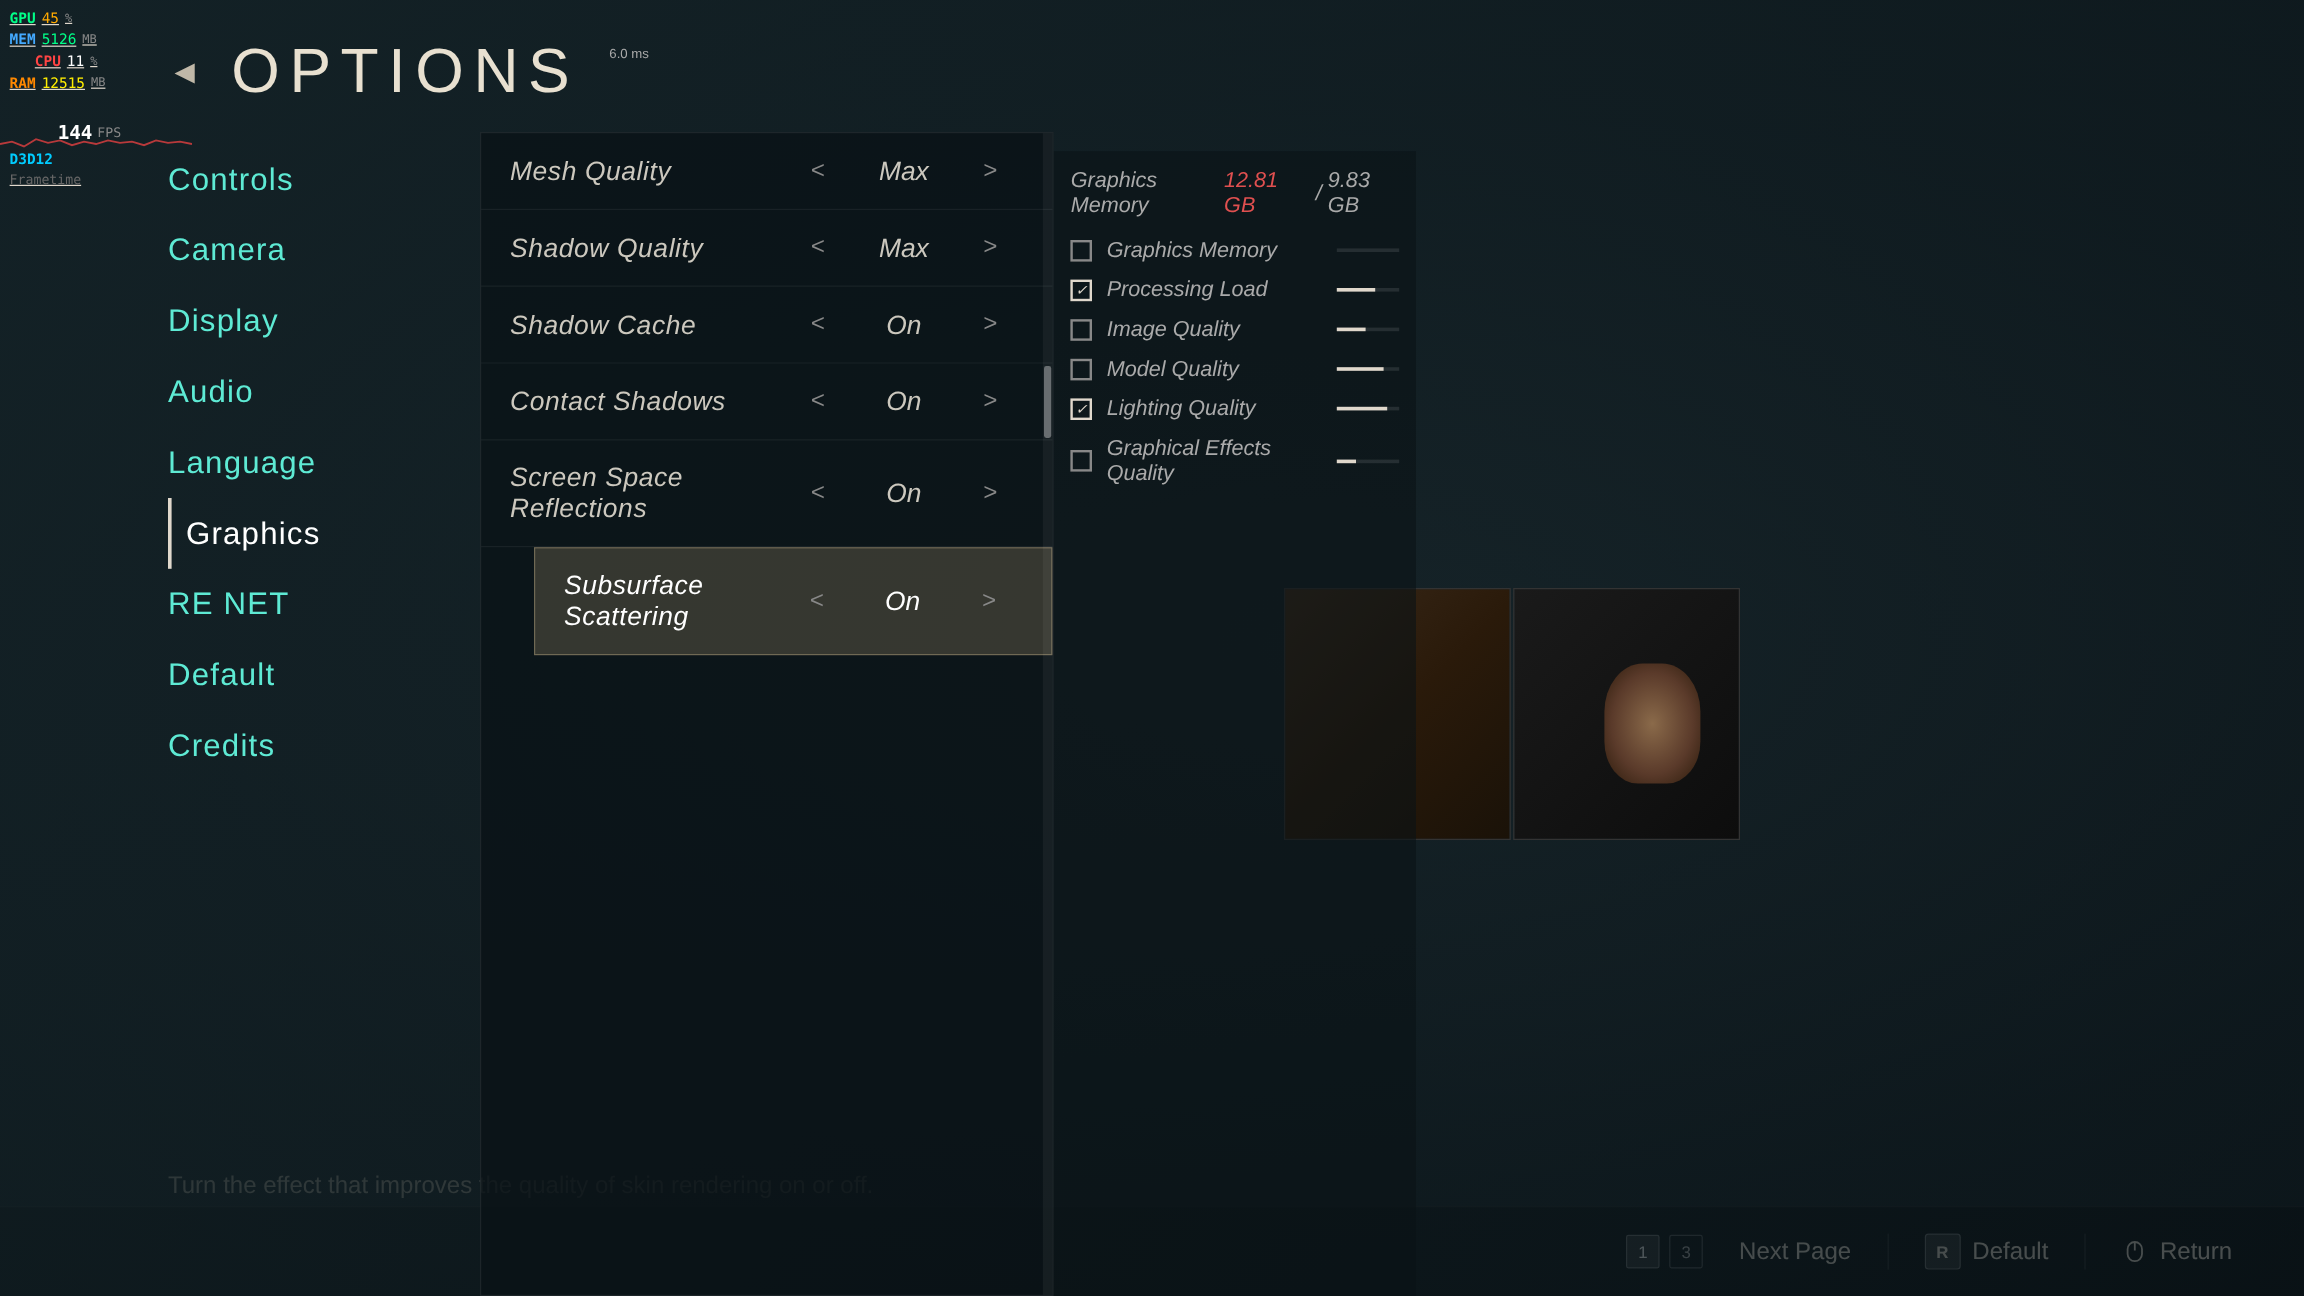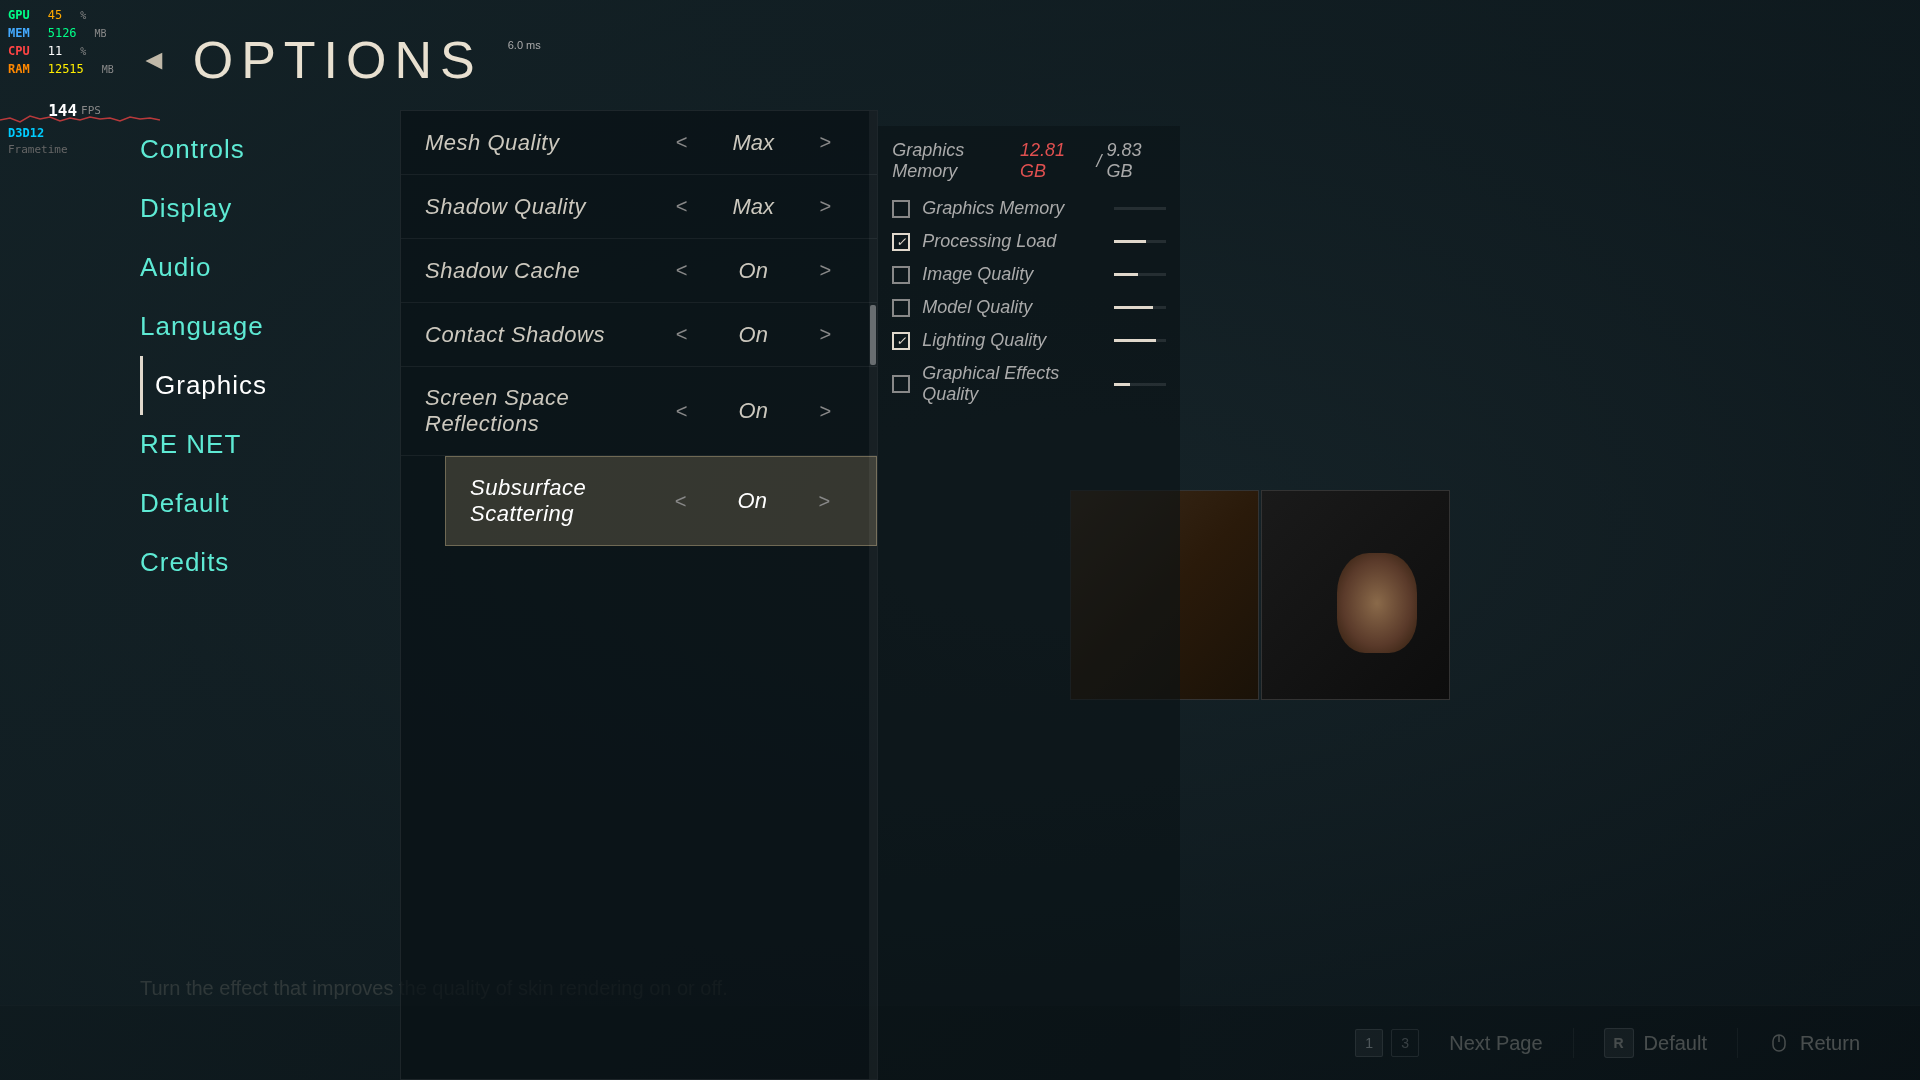"GPU" .perf-line { gap: 18px -> 5px; text-decoration: none -> underline }
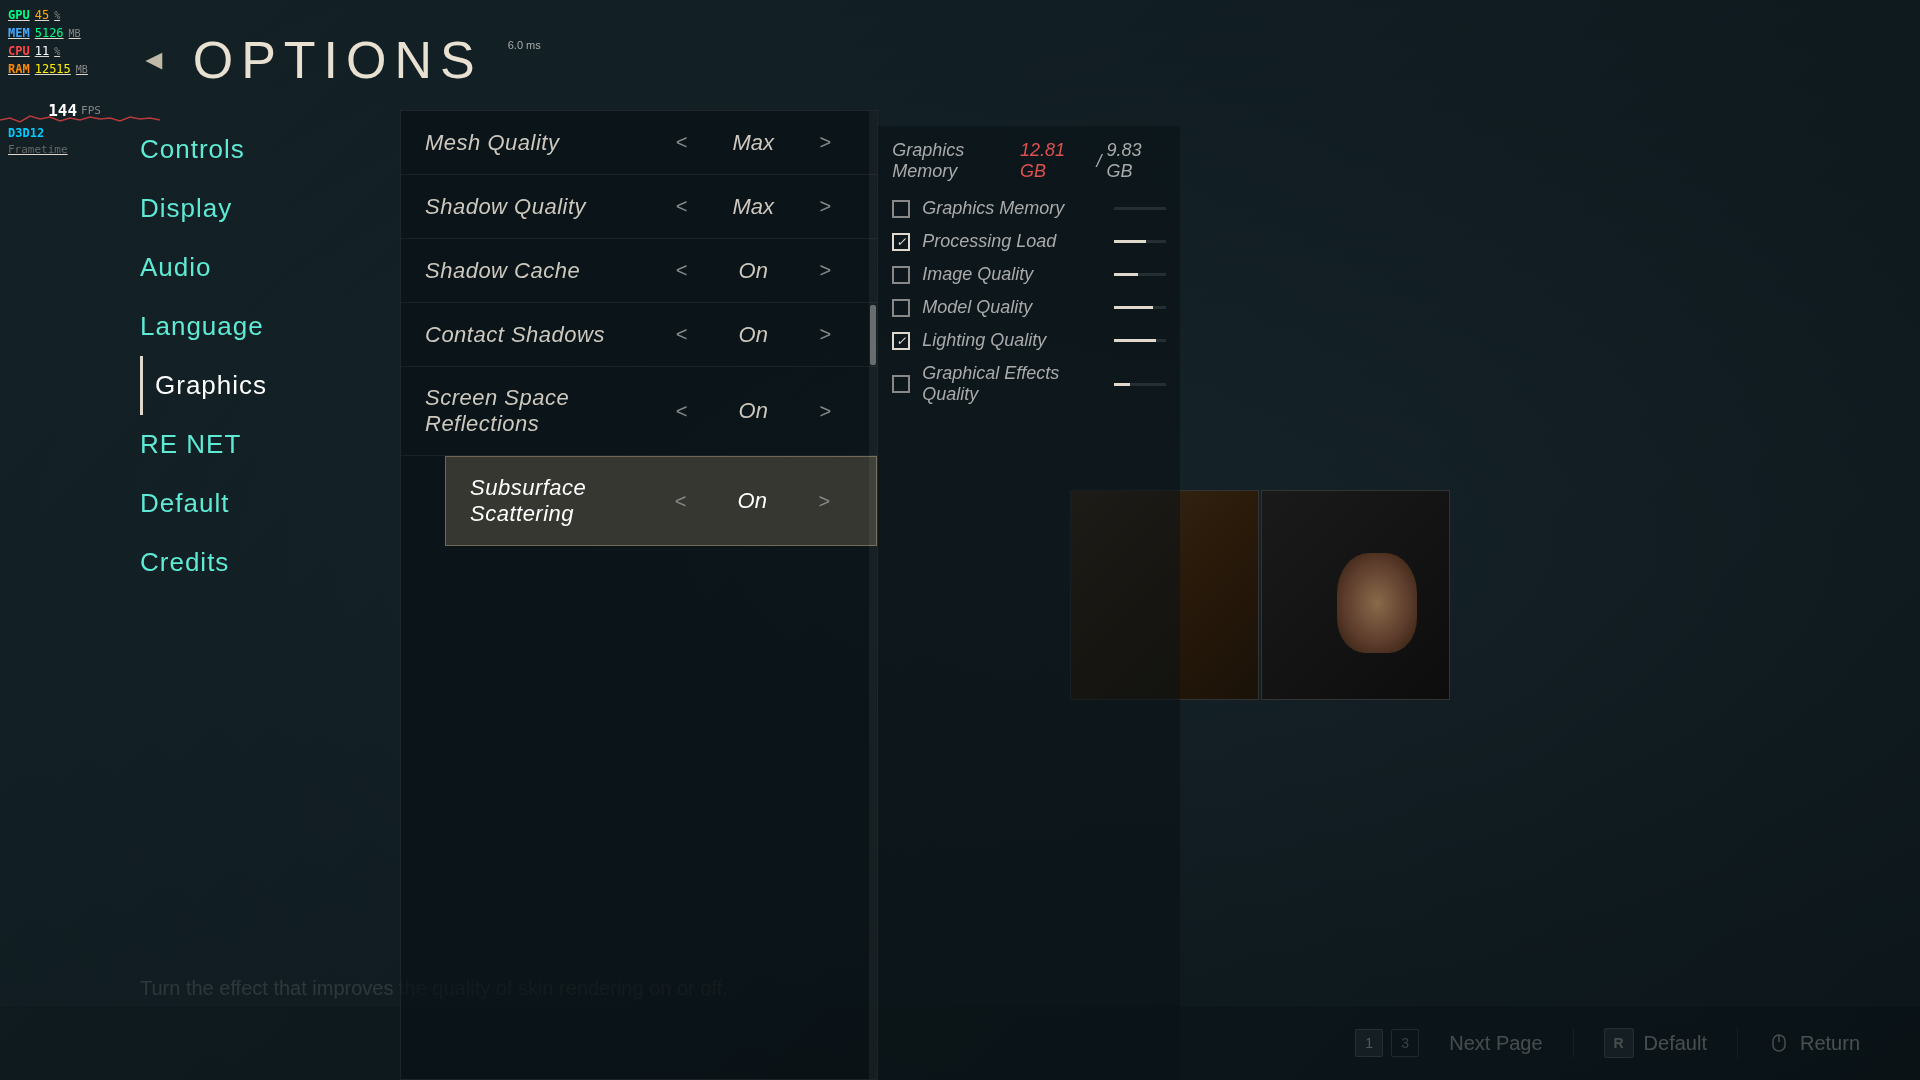"CPU" .perf-label-red { margin-left: none -> 21px }
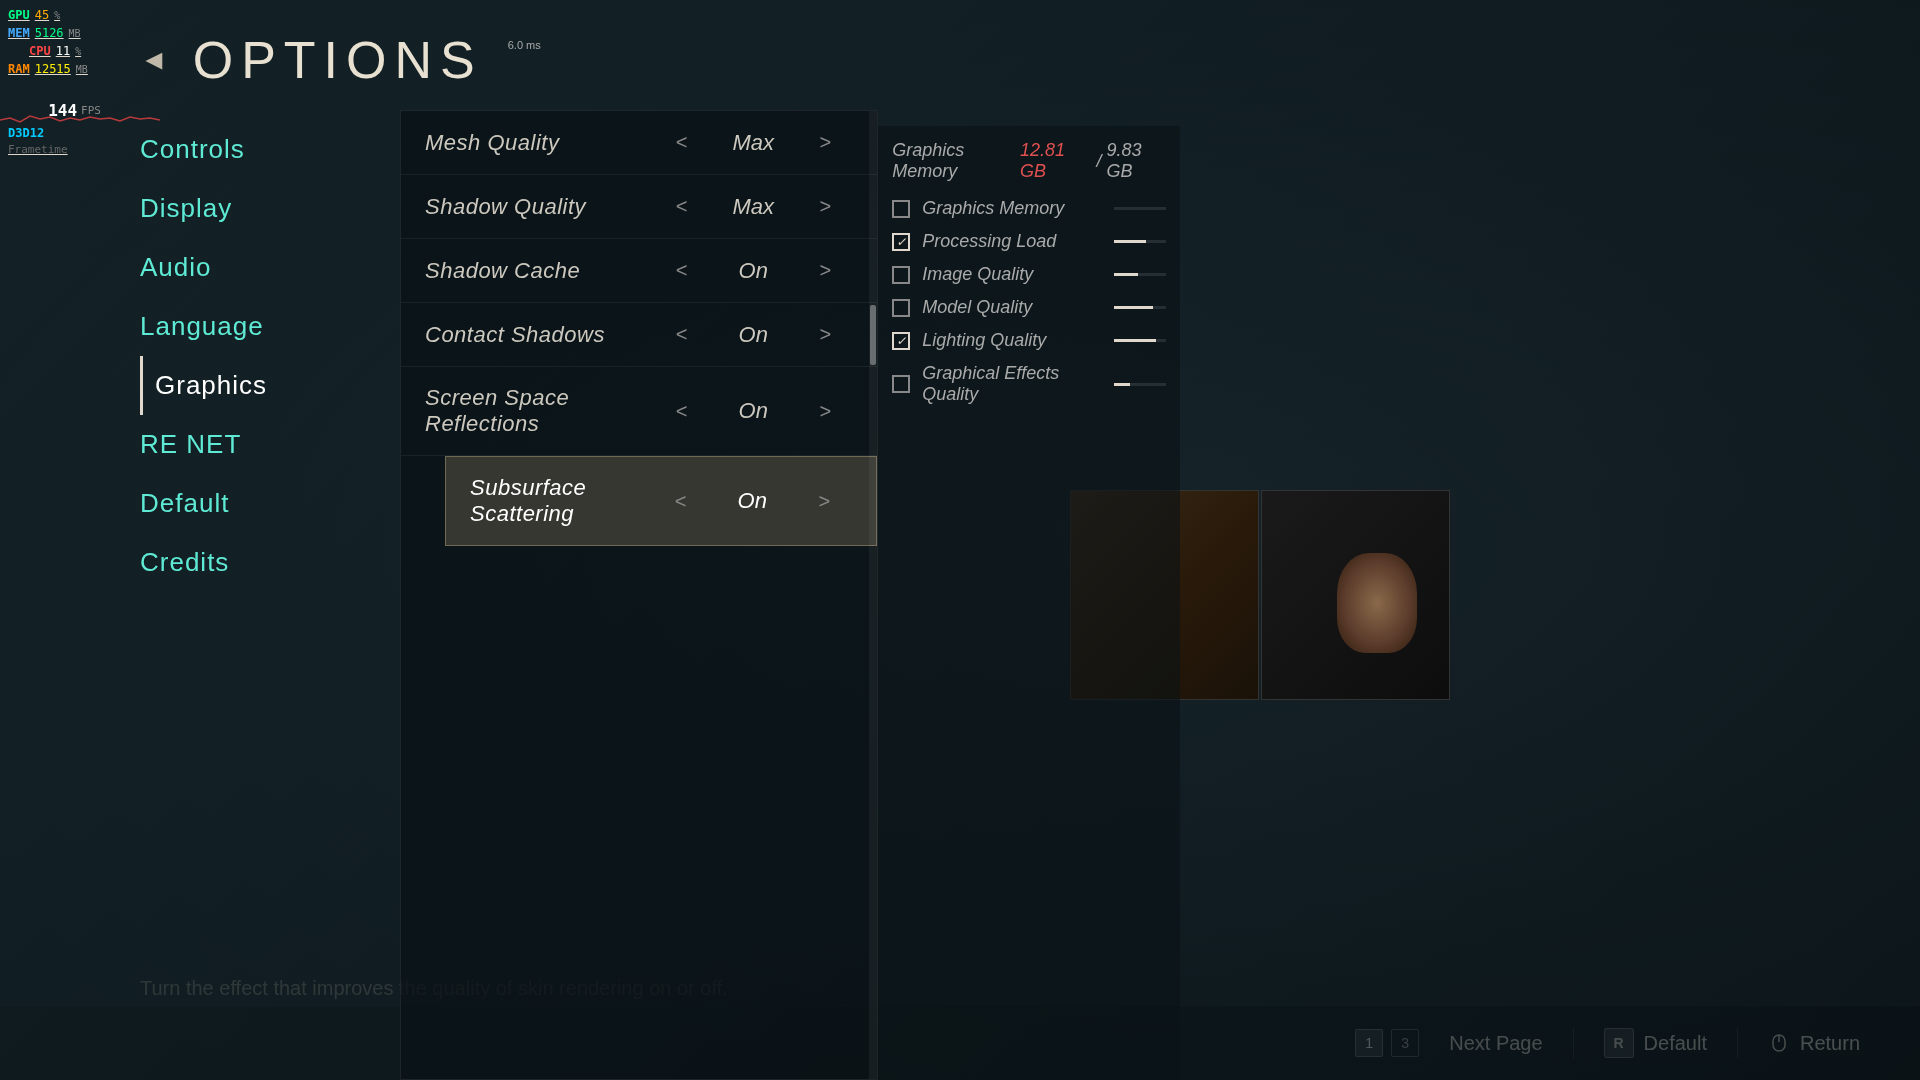"Camera" div.nav-item { html: none -> <div>Camera</div> }
